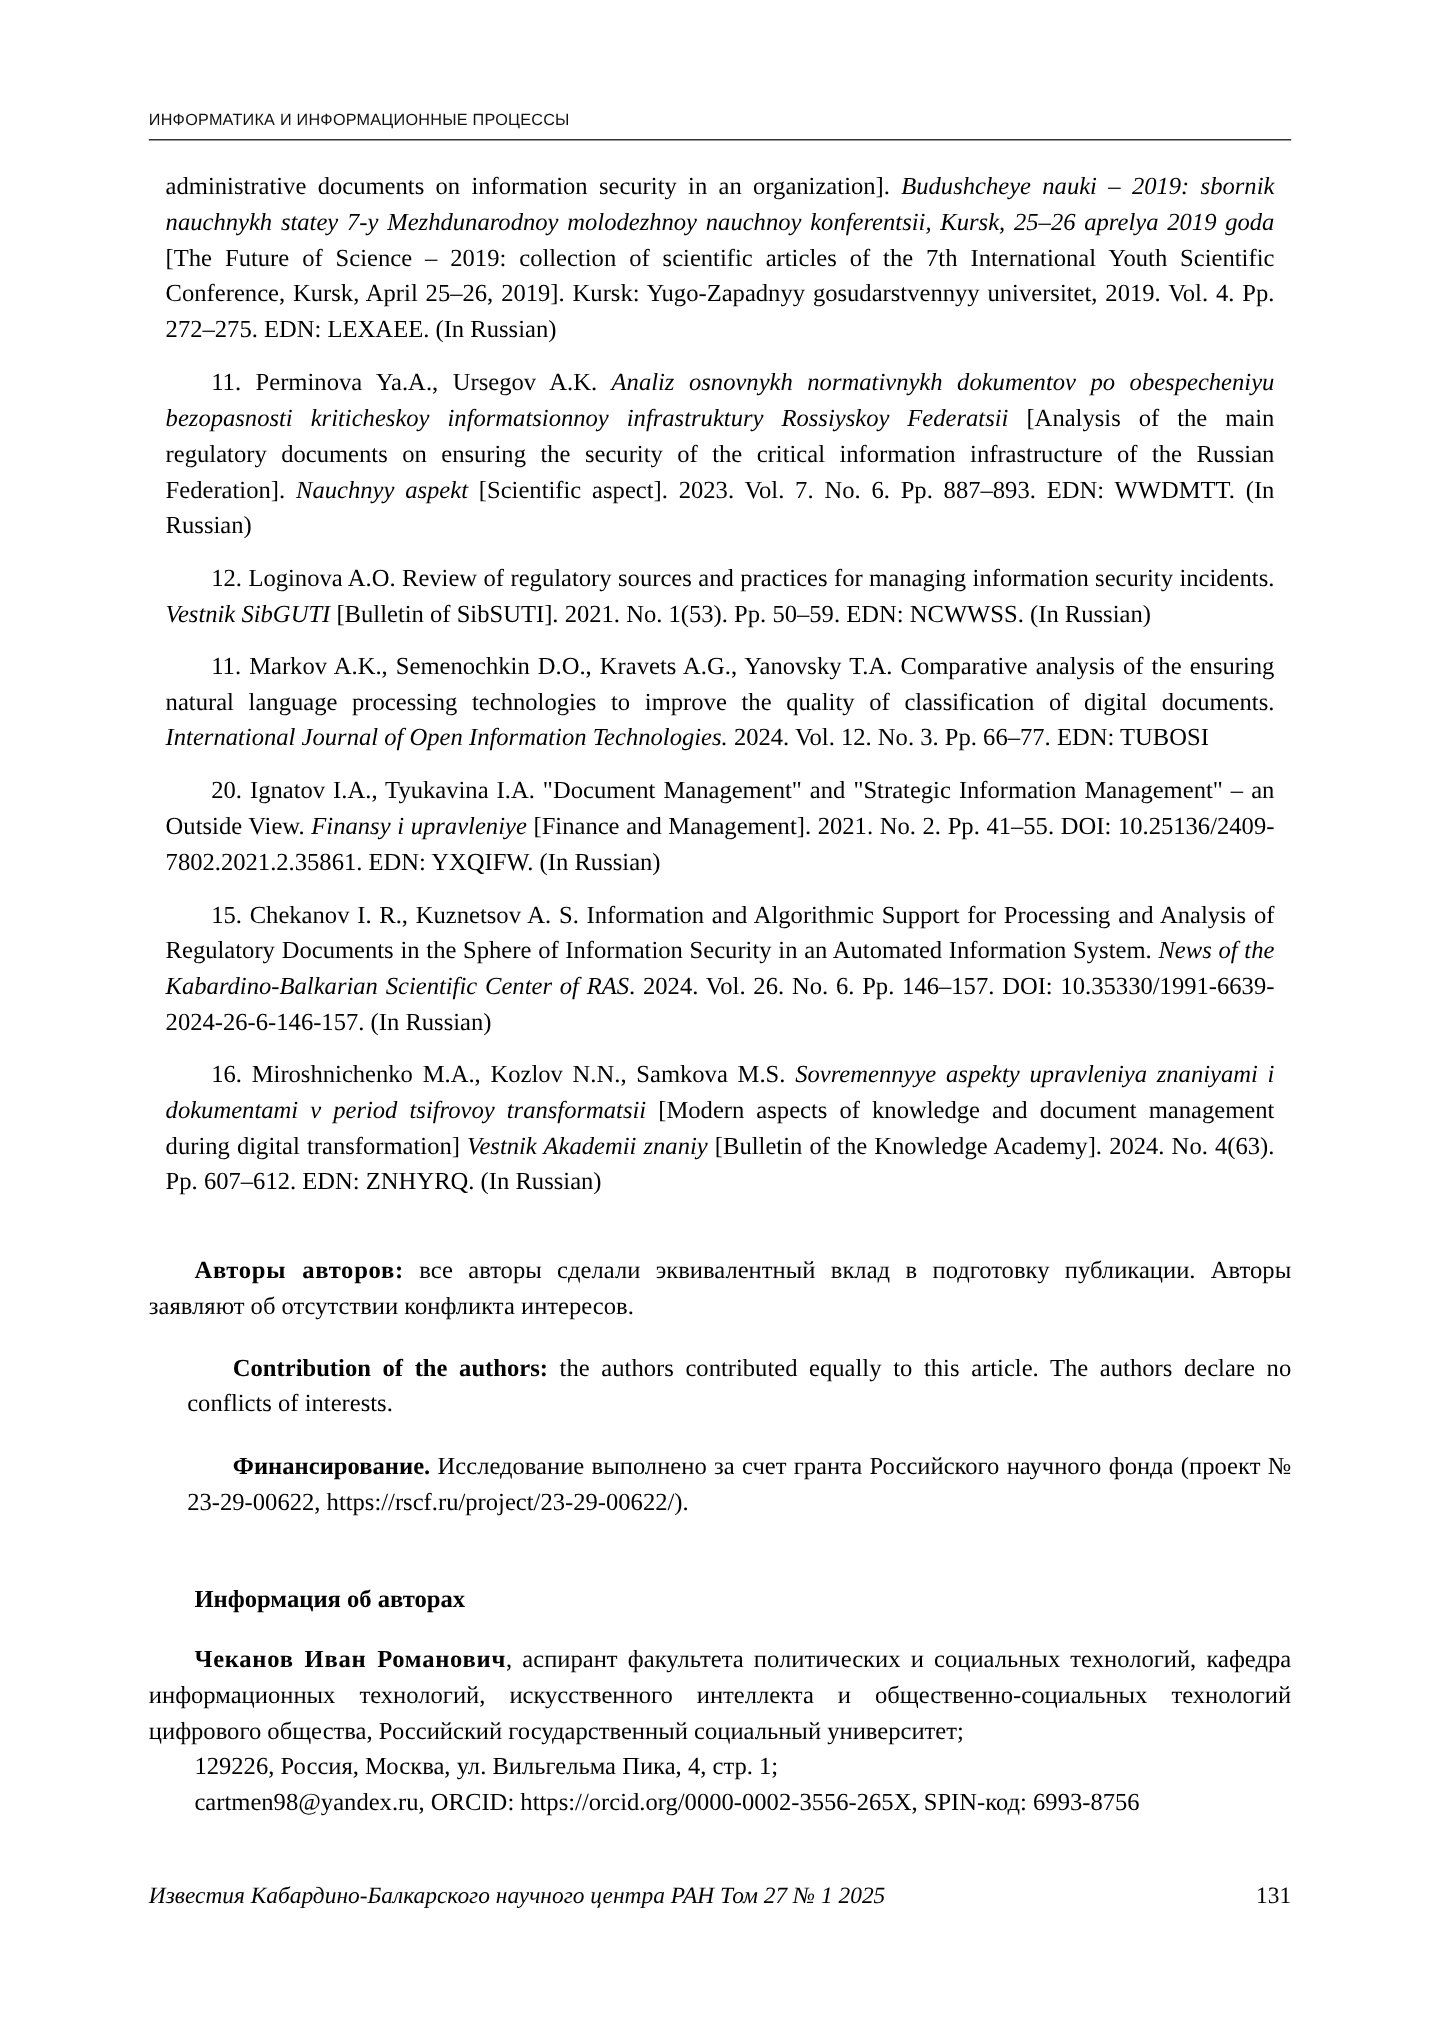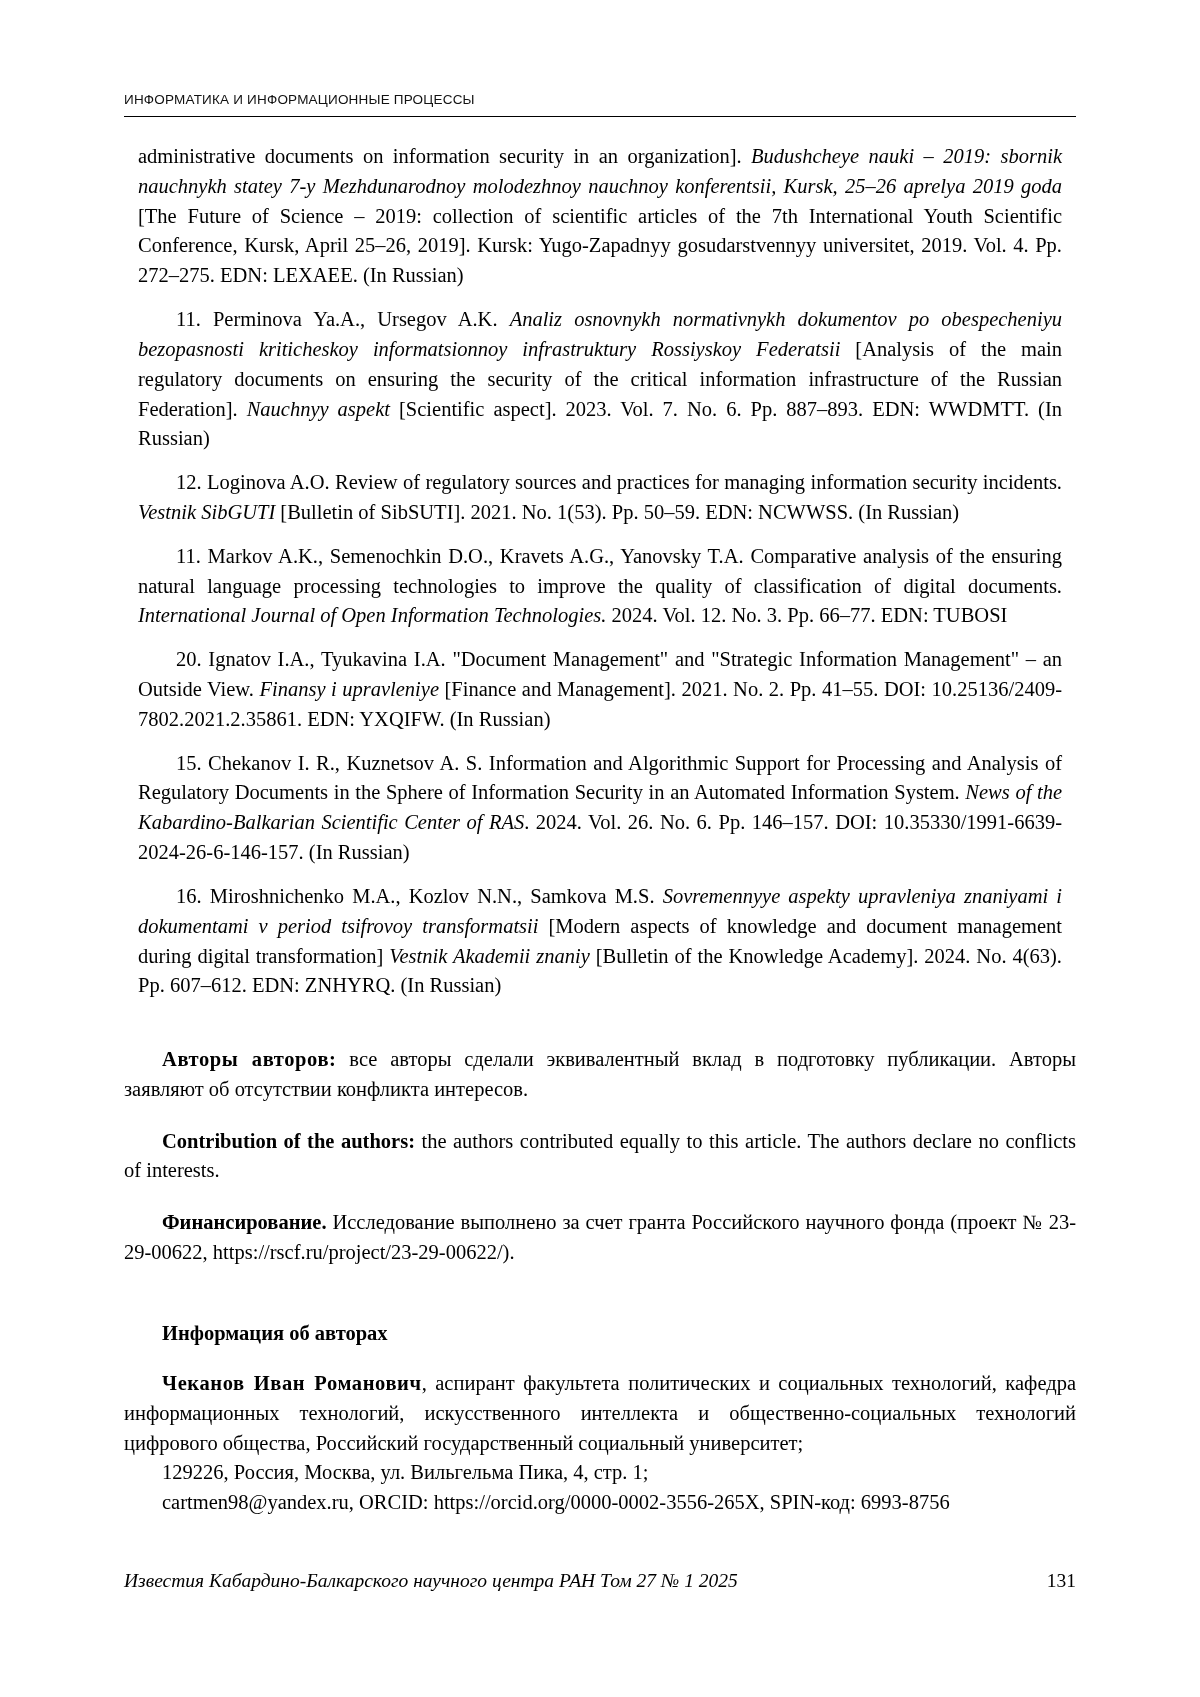"Contribution of the authors: the" .blocks p.gap { margin-left: none -> 32px }
